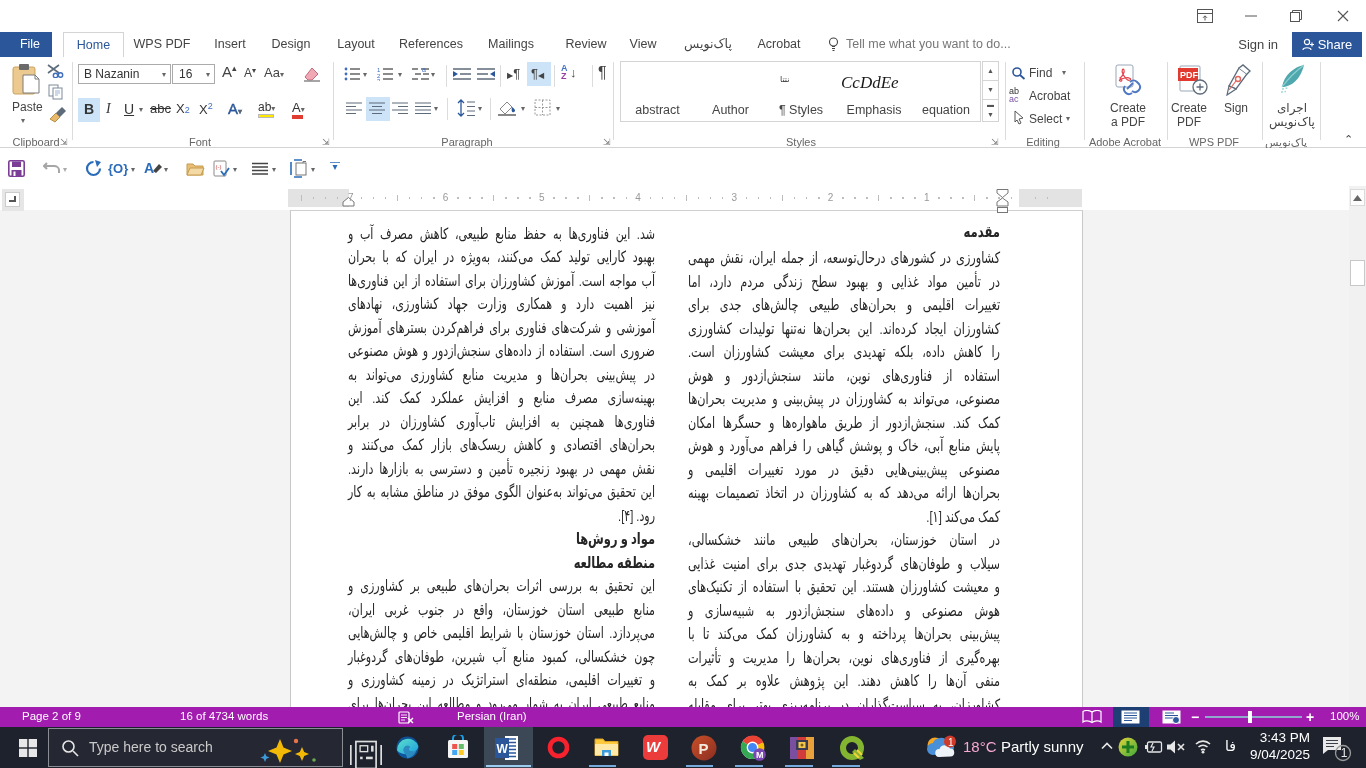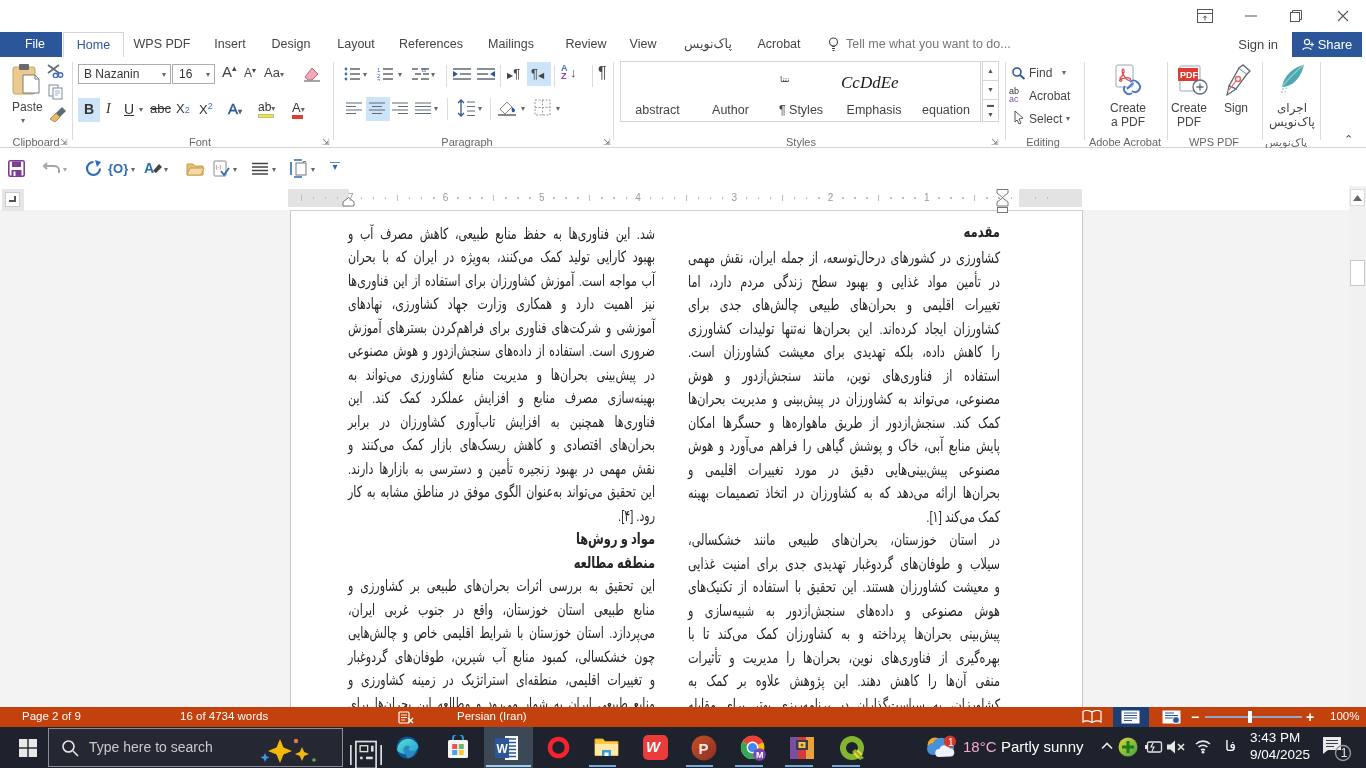"File" #filetab { width: 62px -> 52px }
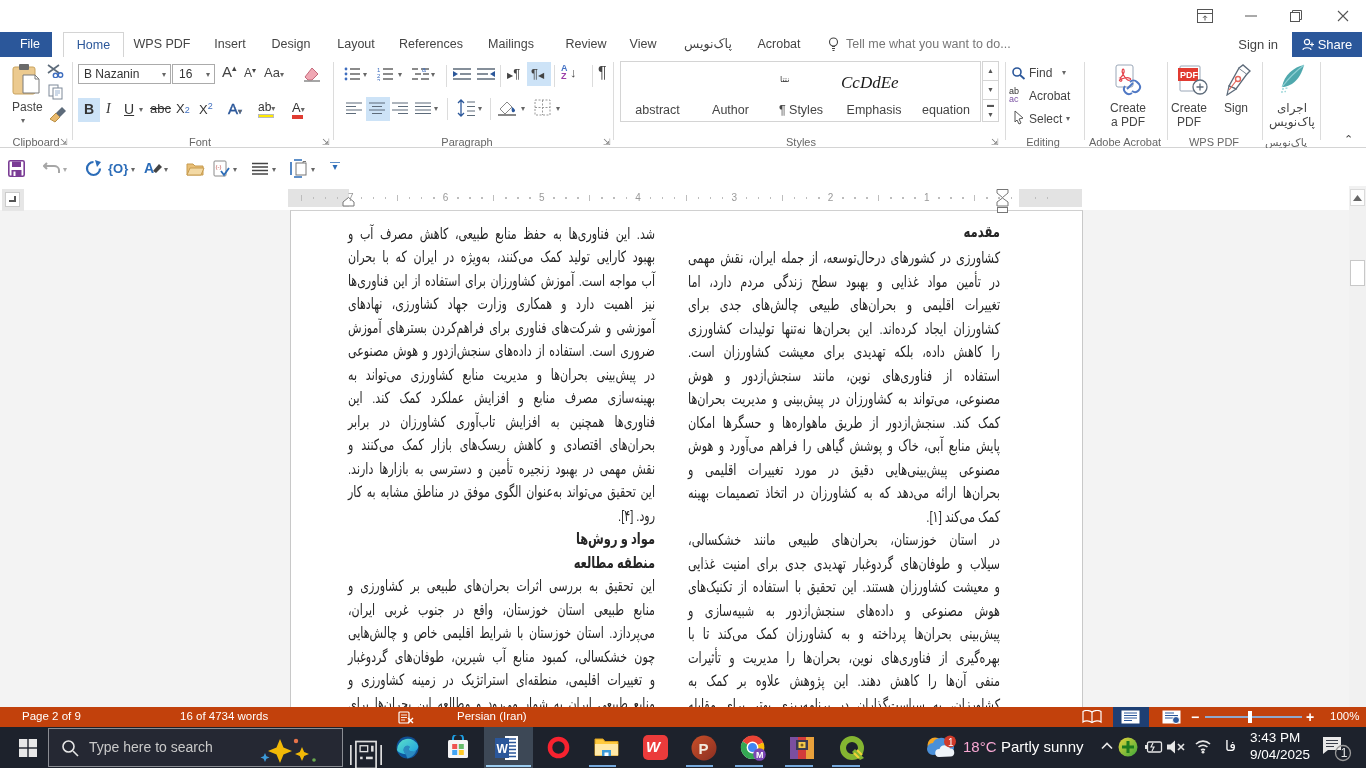"Page 2 of 9" #status { background: #c2410c -> #a21caf }
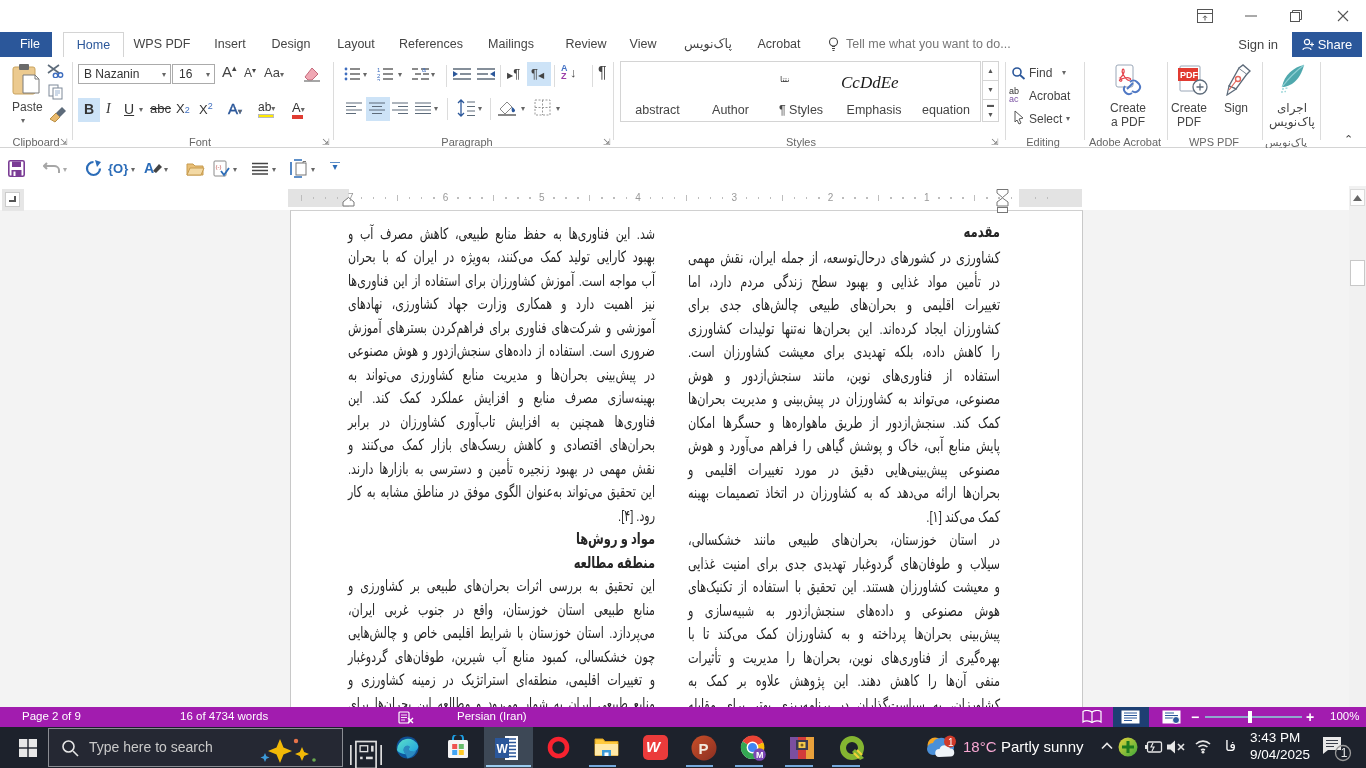"3:43 PM" div.abs { text-align: left -> right }
